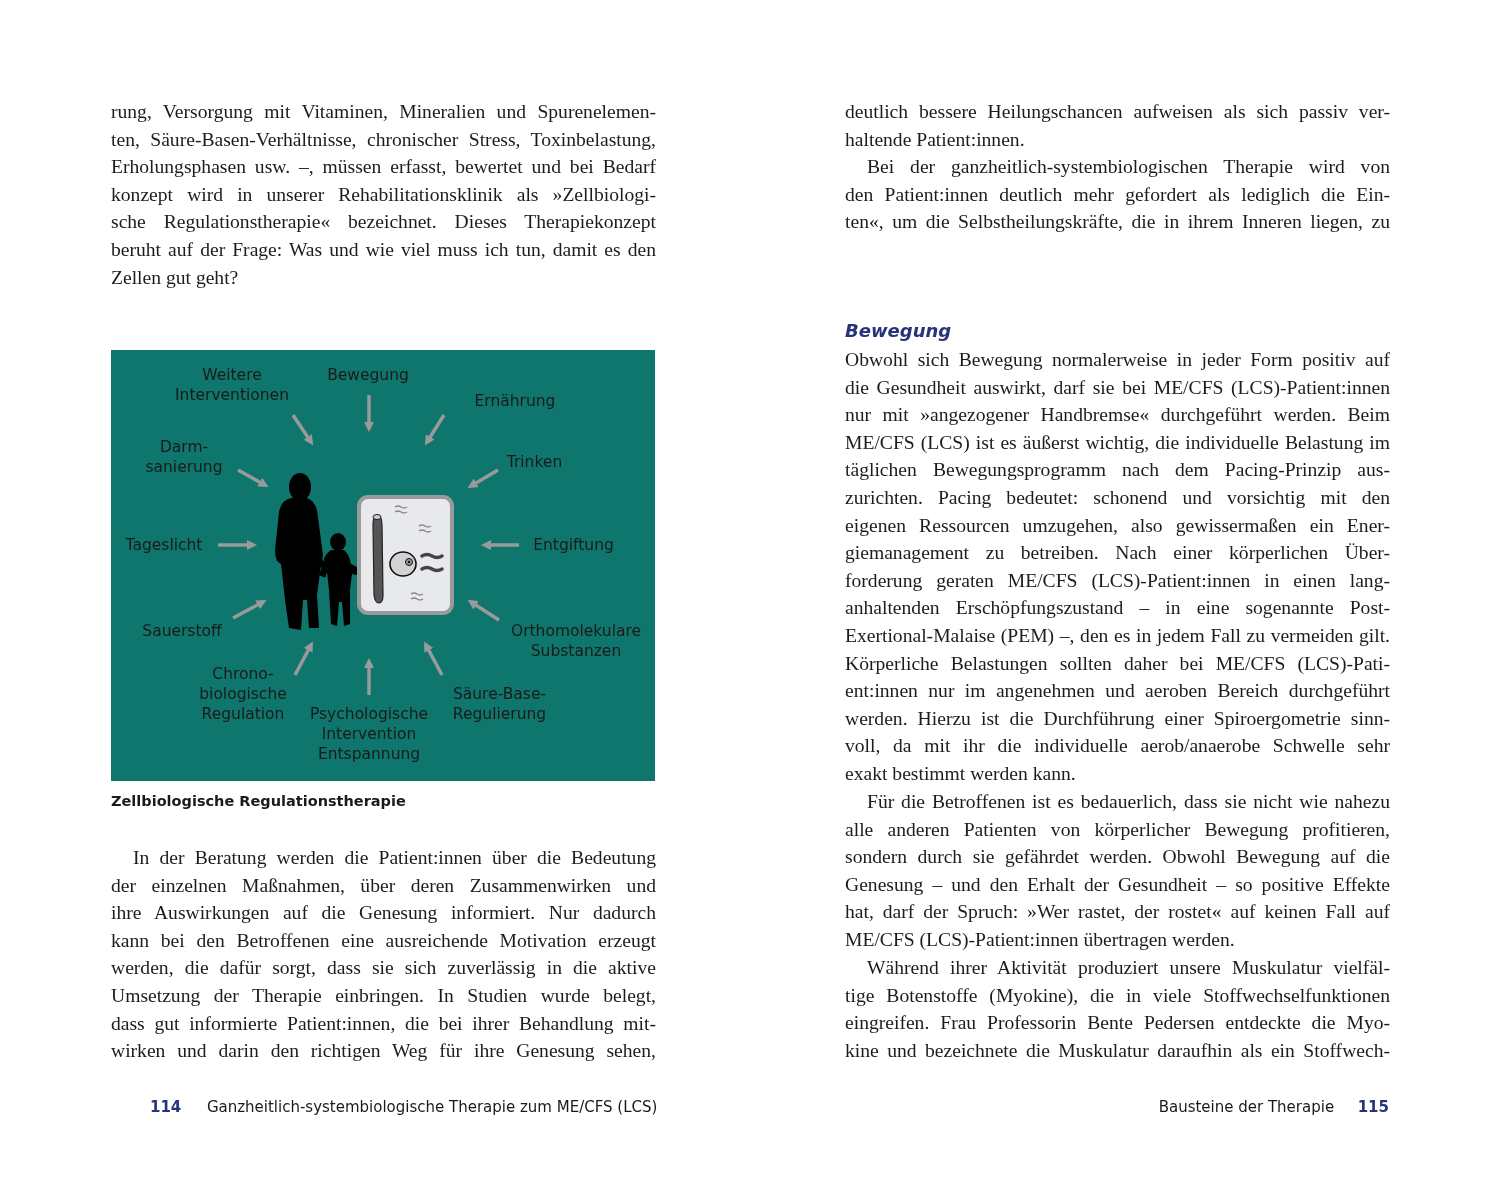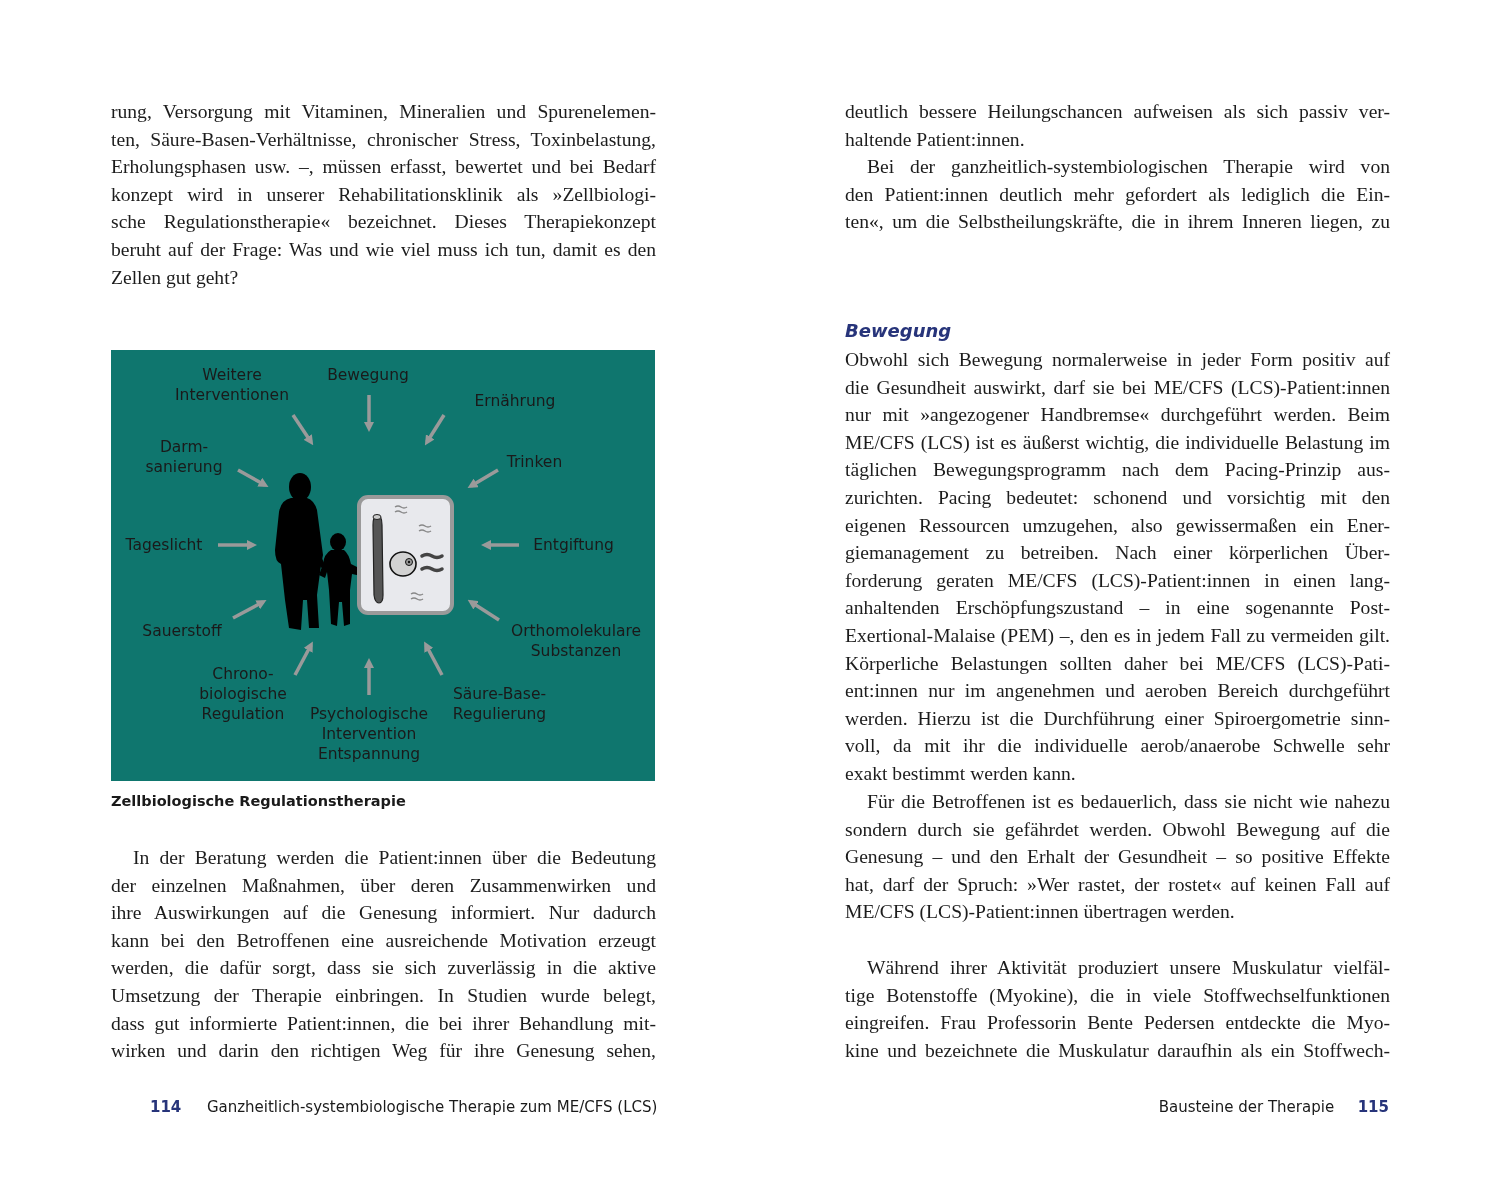"alle anderen Patienten von körperlicher" span.line { html: none -> <span>alle anderen Patienten von körperlicher Bewegung profitieren,</span> }
